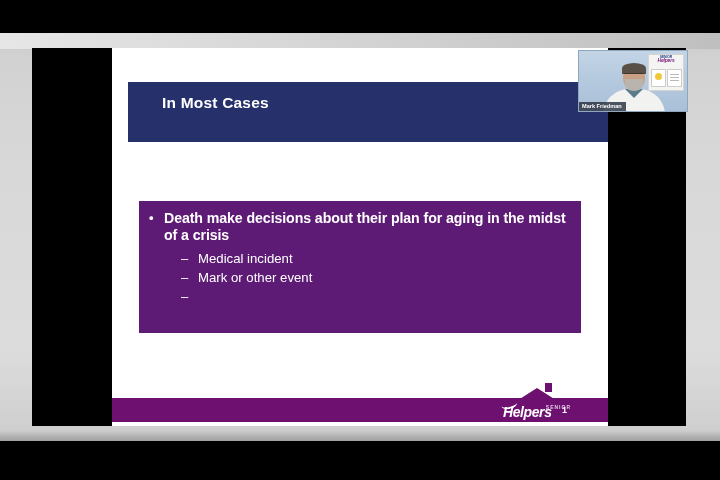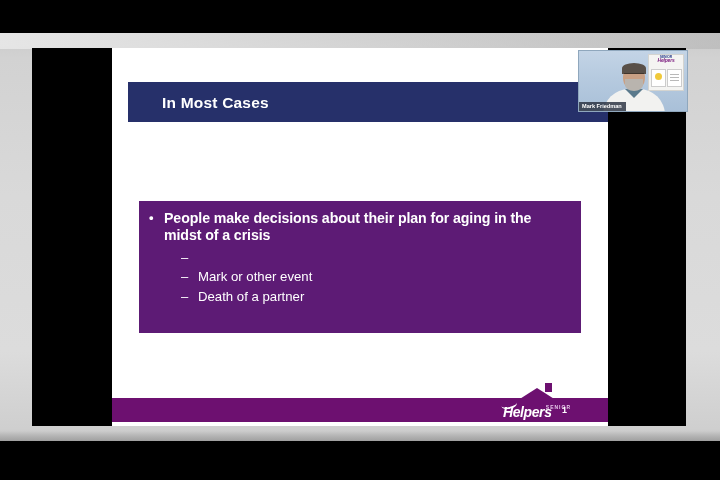"In Most Cases" #slide-title-bar { height: 40px -> 60px }
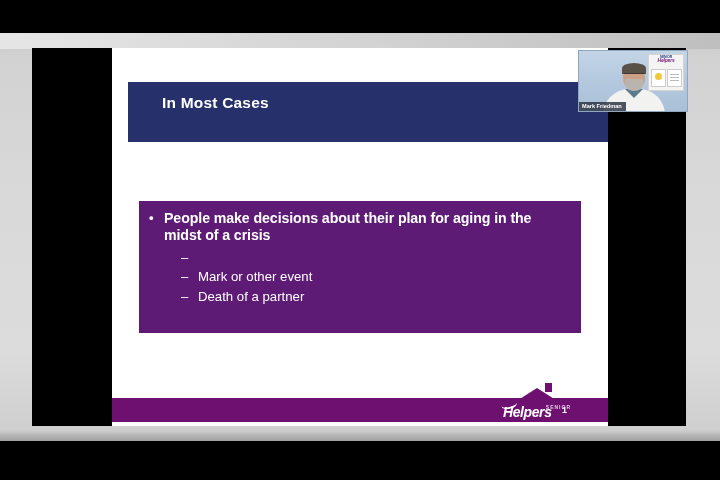"People make decisions about their" span.text { text: People -> Death }
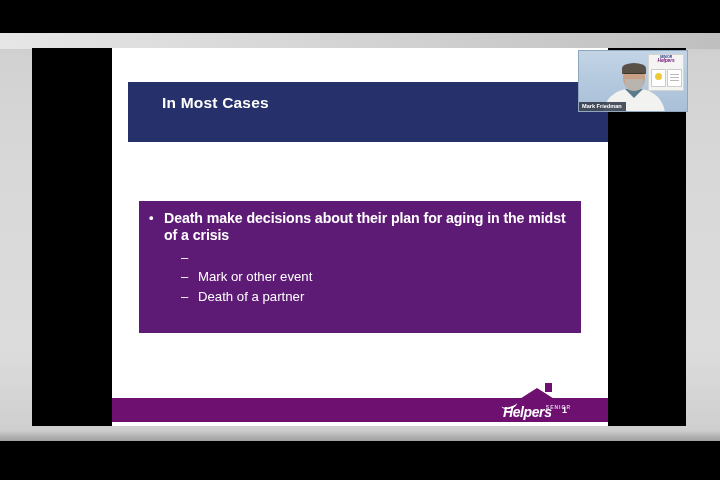"Medical incident" span { html: none -> <span>Medical incident</span> }
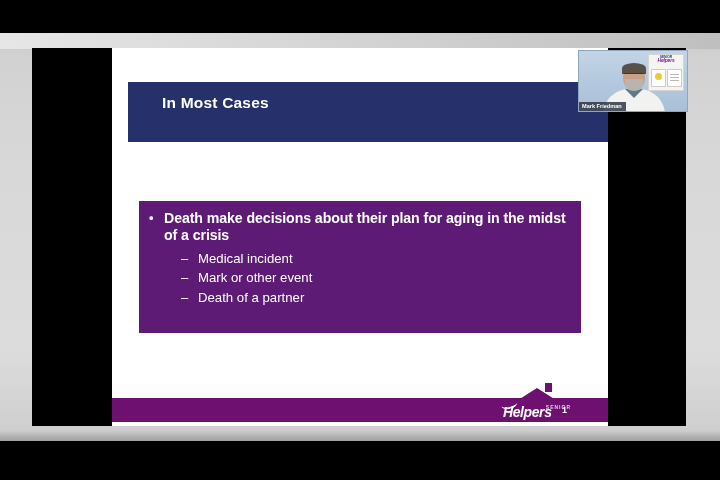"Death of a partner" span { html: <span>Death of a partner</span> -> none }
